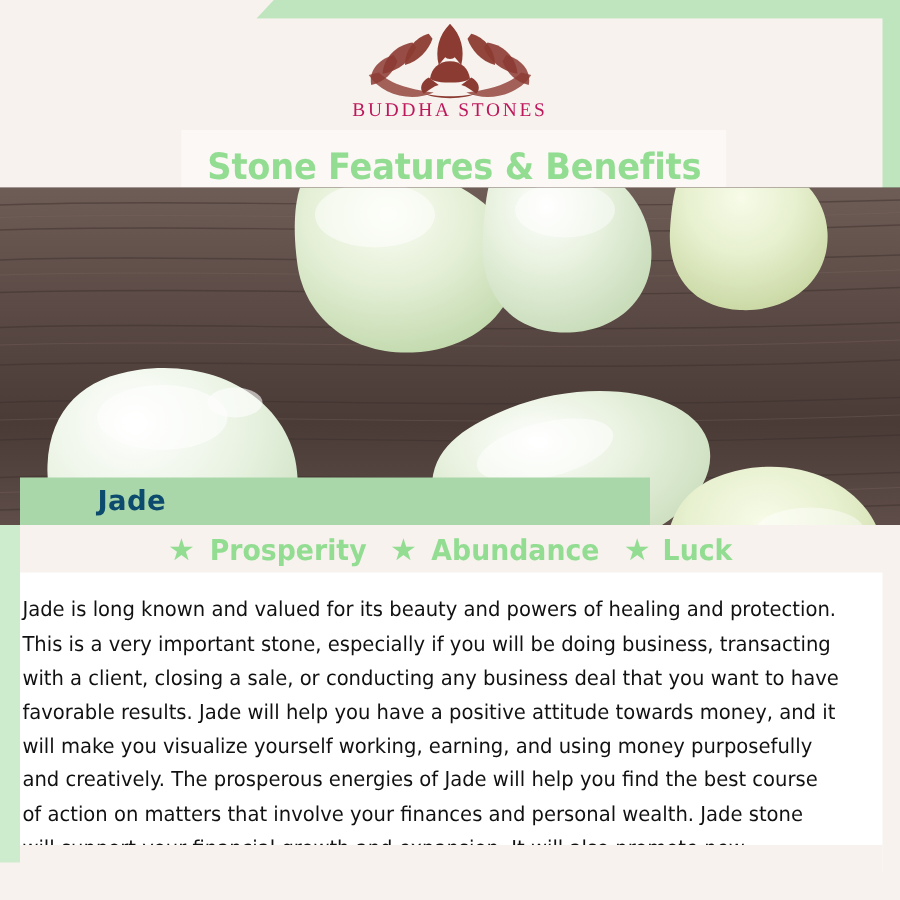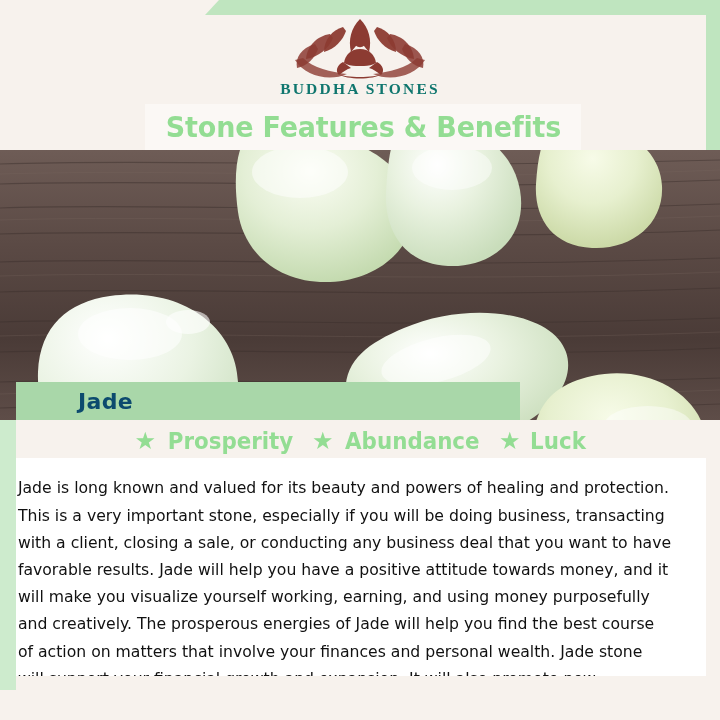"BUDDHA STONES" .logo-text { color: #0f766e -> #be185d; font-weight: 700 -> 400 }
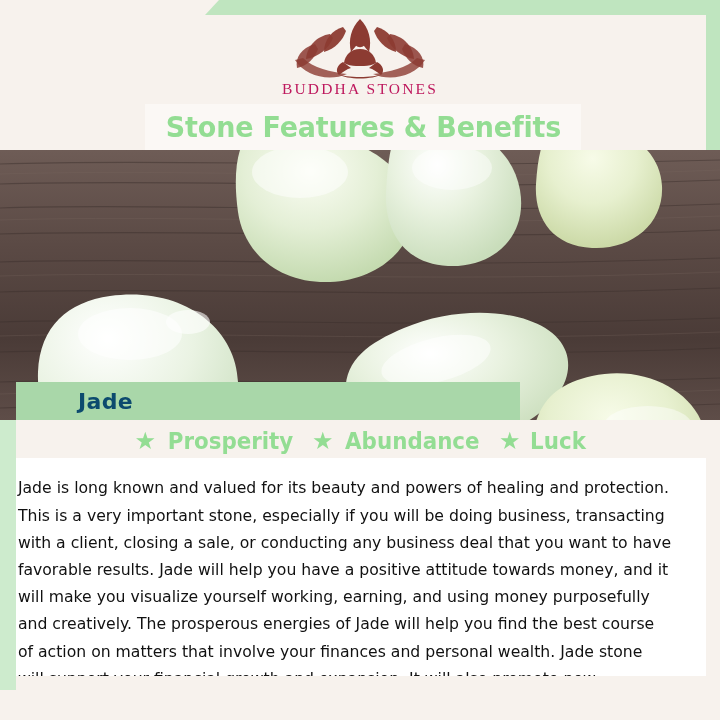"Stone Features & Benefits" .title-banner { align-items: center -> flex-end }
